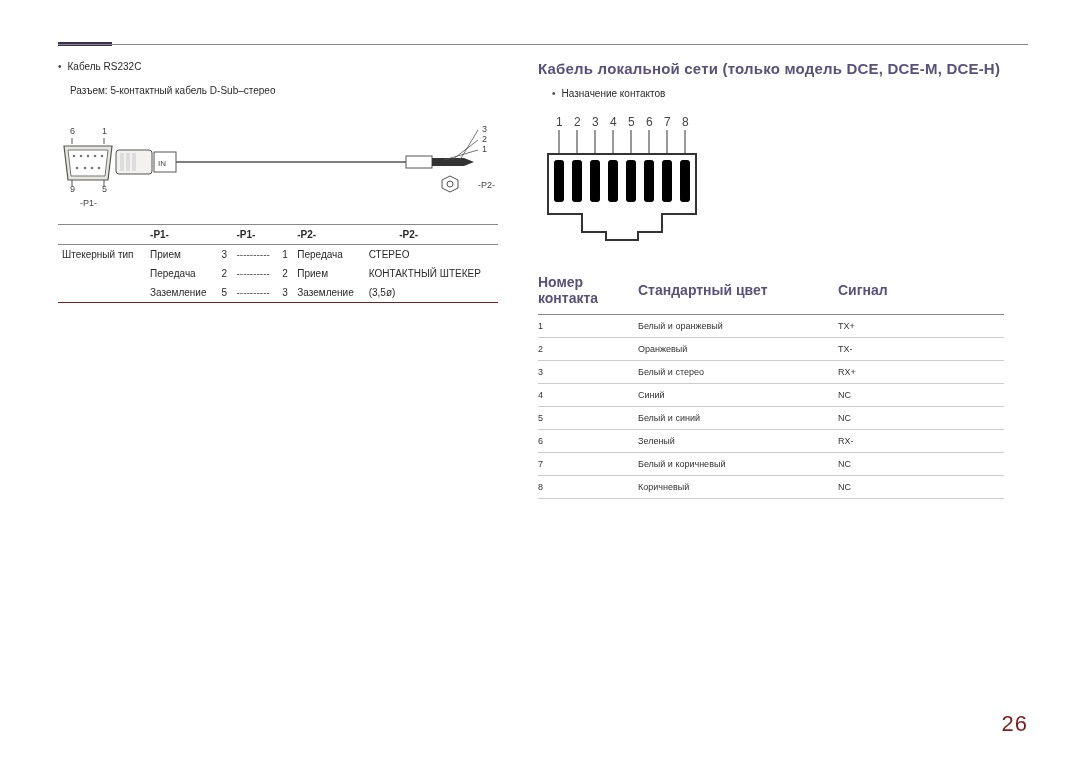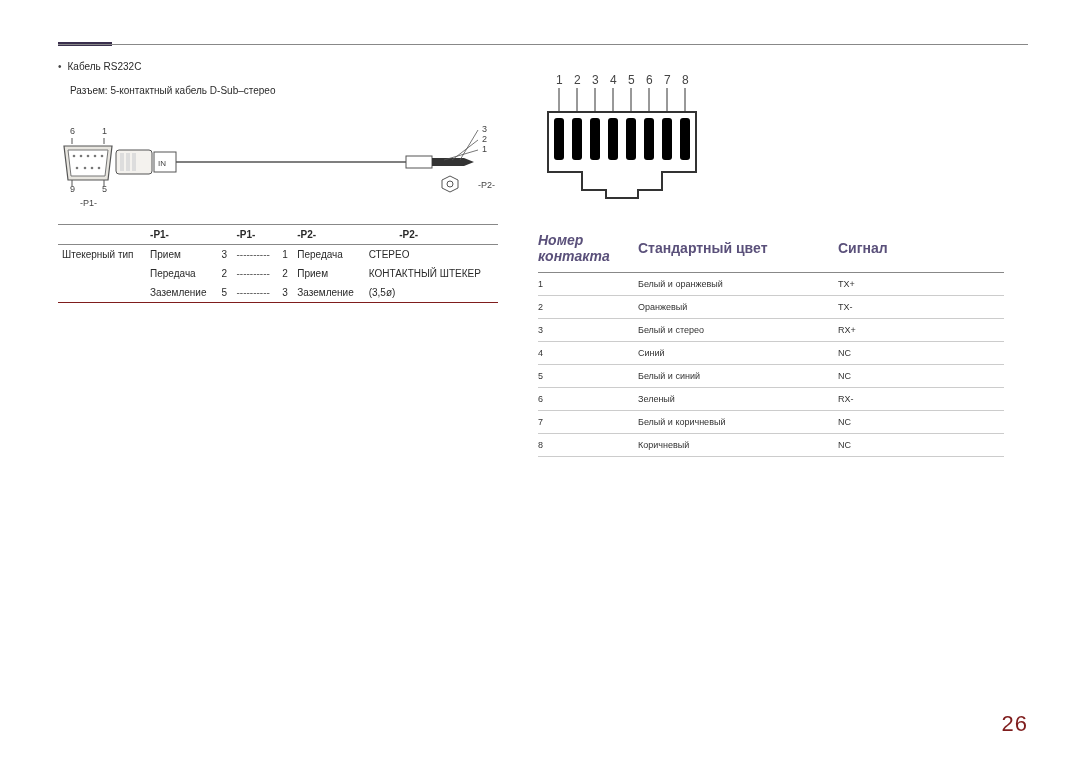"Кабель локальной сети (только модель" h3.section-title { html: none -> <h3>Кабель локальной сети (только модель DCE, DCE-M, DCE-H)</h3> }
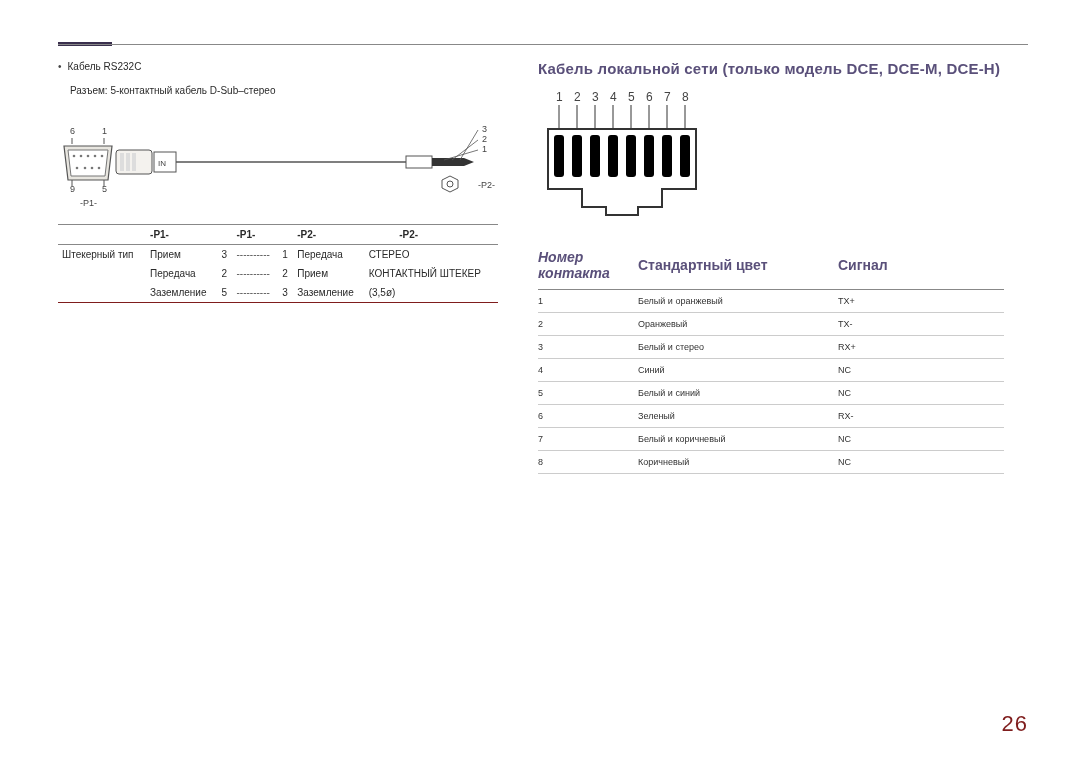"Назначение контактов" p.bullet-line { html: none -> <p>Назначение контактов</p> }
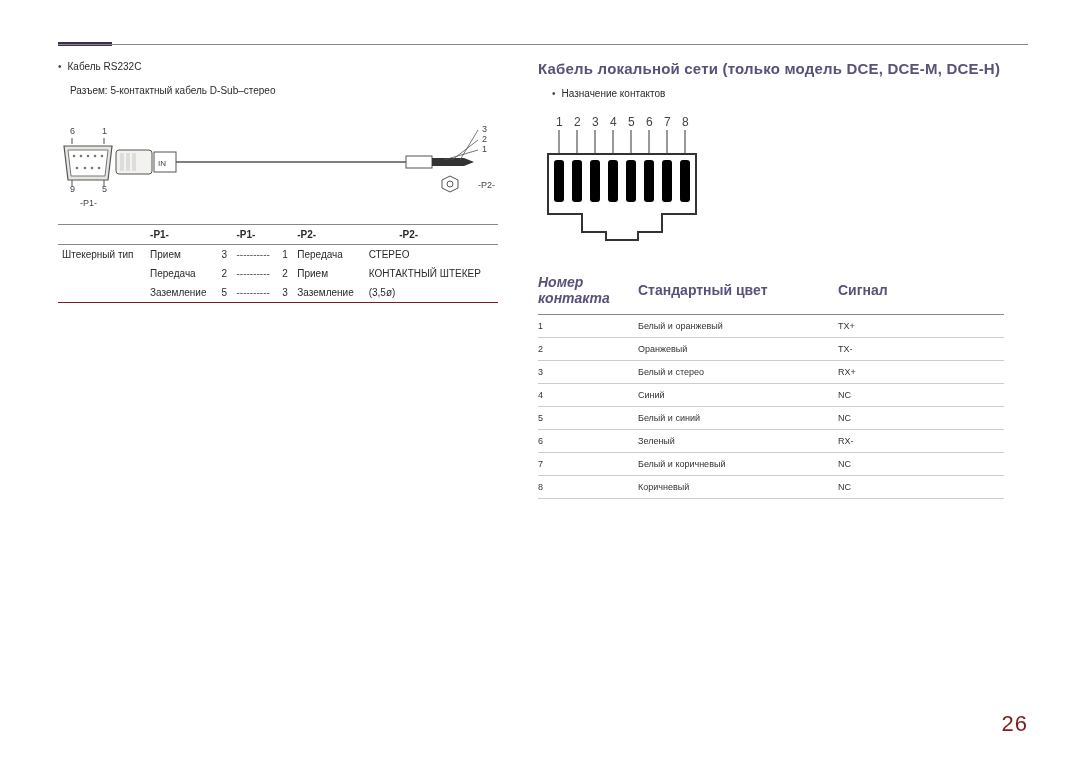"Номер контакта" .pintable .c1 { font-style: italic -> none }
